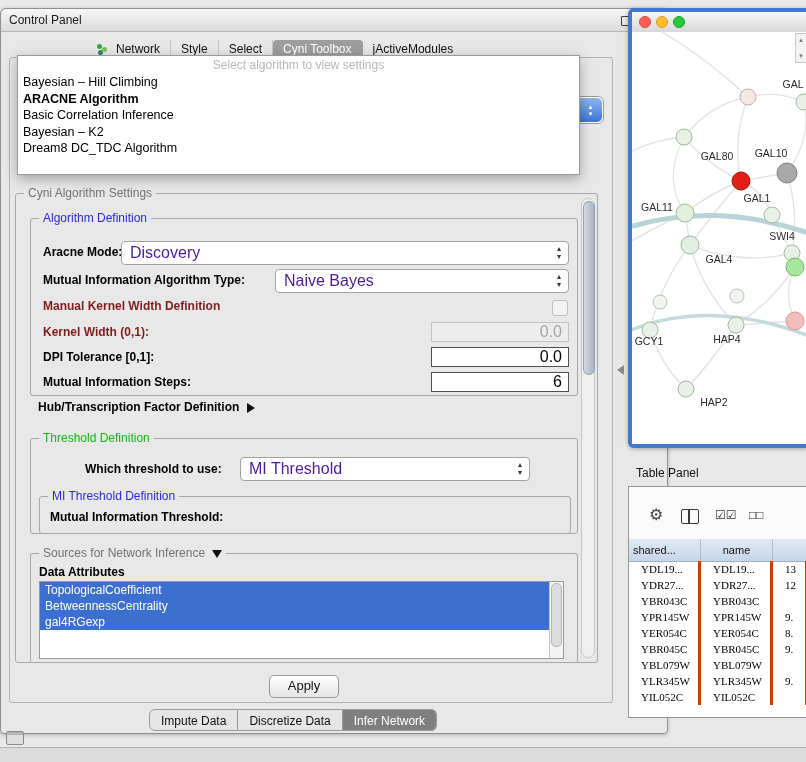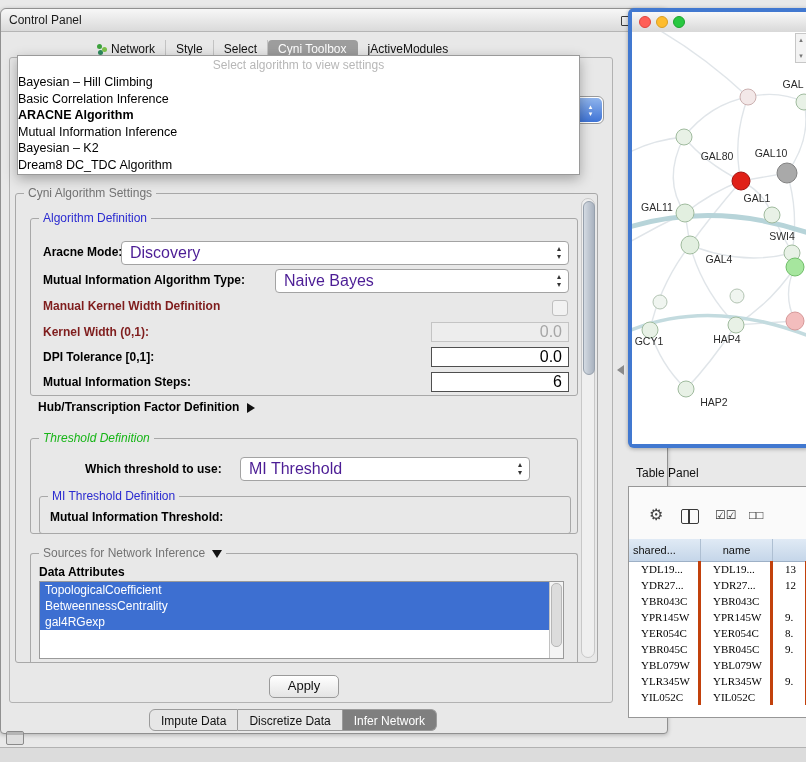"Network" .tab { gap: 5px -> 10px }
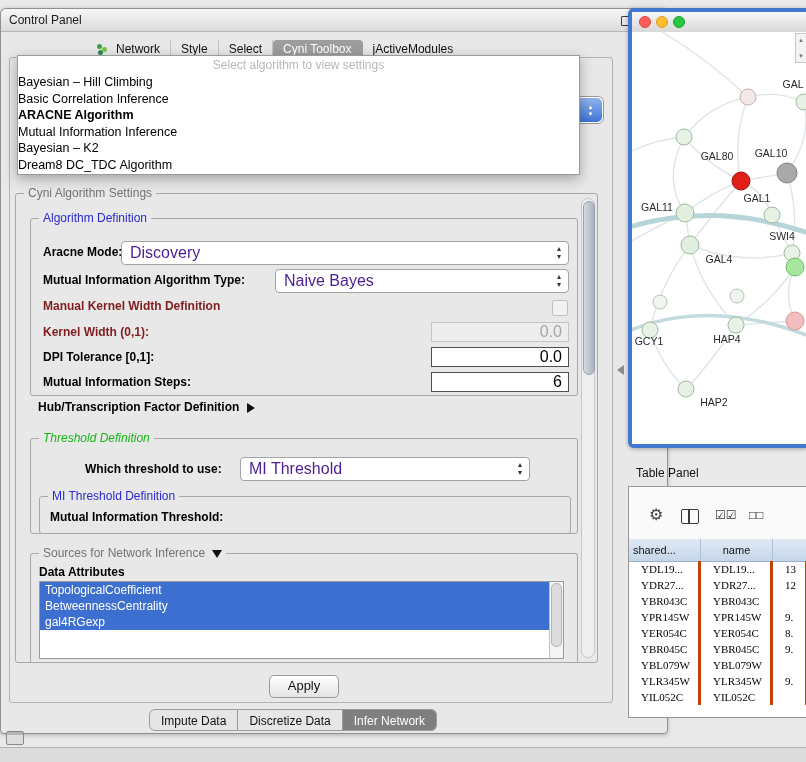"Bayesian – Hill Climbing" .popup-item { padding-left: 0 -> 5px }
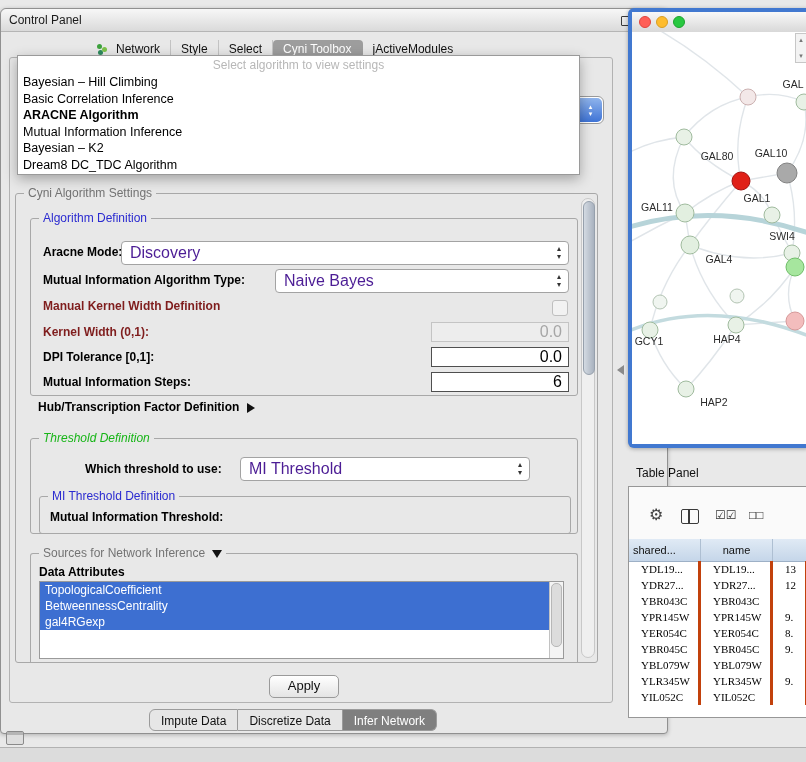"Basic Correlation Inference" div.popup-item { order: before "ARACNE Algorithm" -> after "ARACNE Algorithm" }
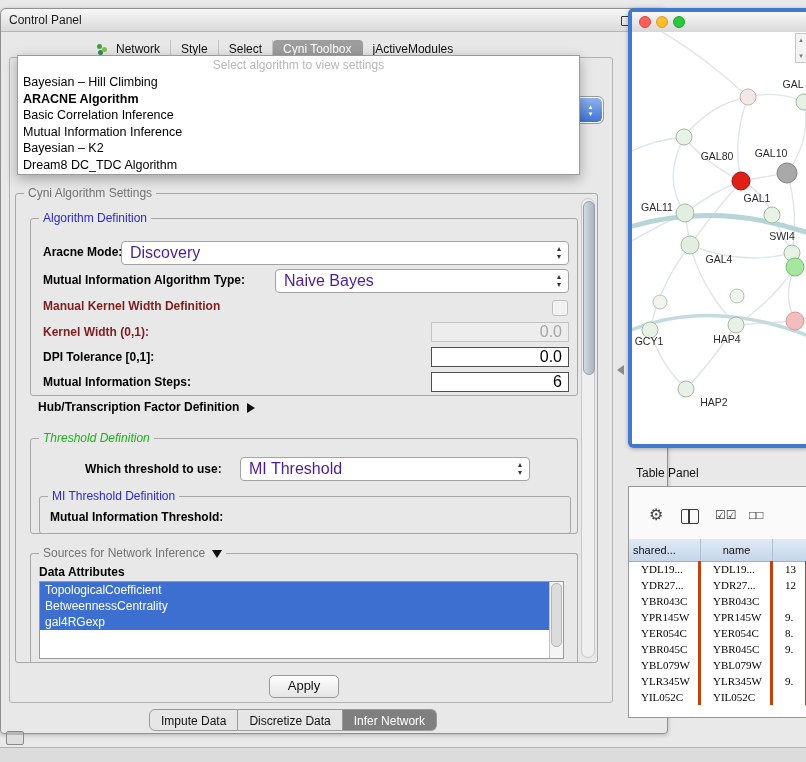"Mutual Information Inference" div.popup-item { html: <div>Mutual Information Inference</div> -> none }
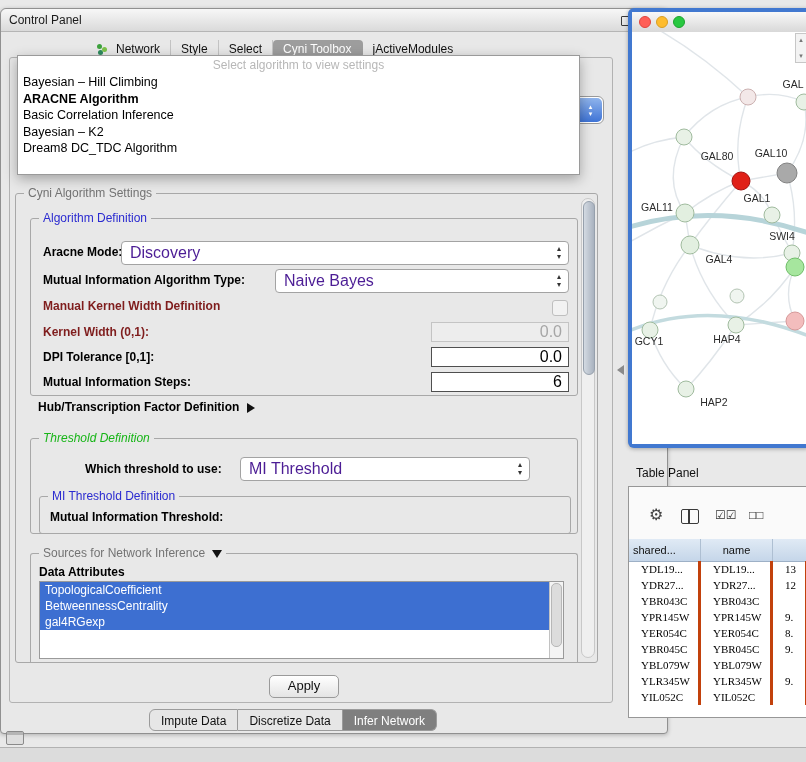"Threshold Definition" .legend.green { font-style: italic -> none }
